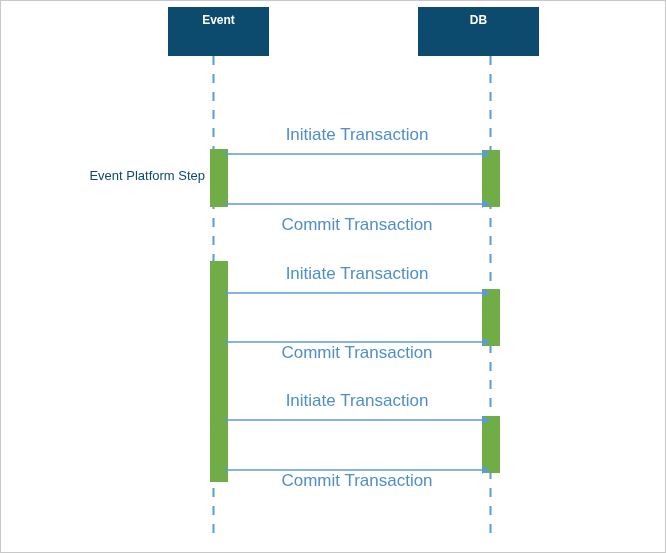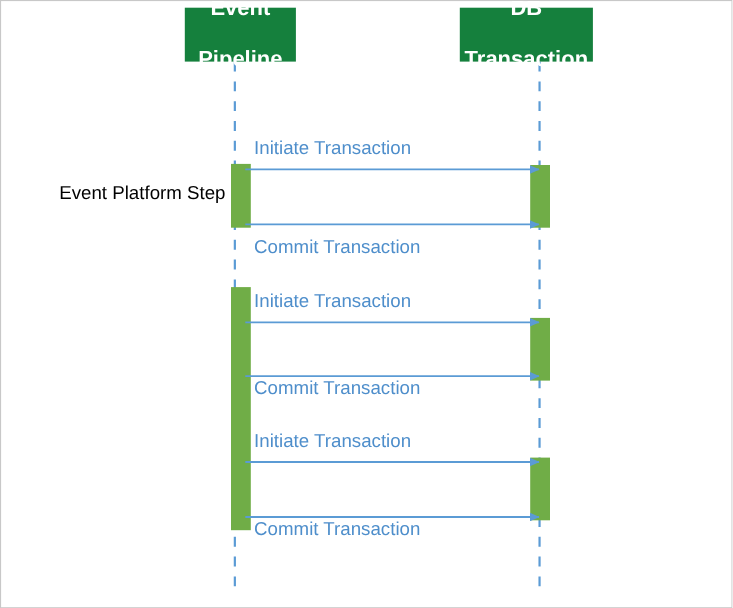"Event" .participant-box { background: #15803d -> #0c4a6e; font-size: 20px -> 12px }
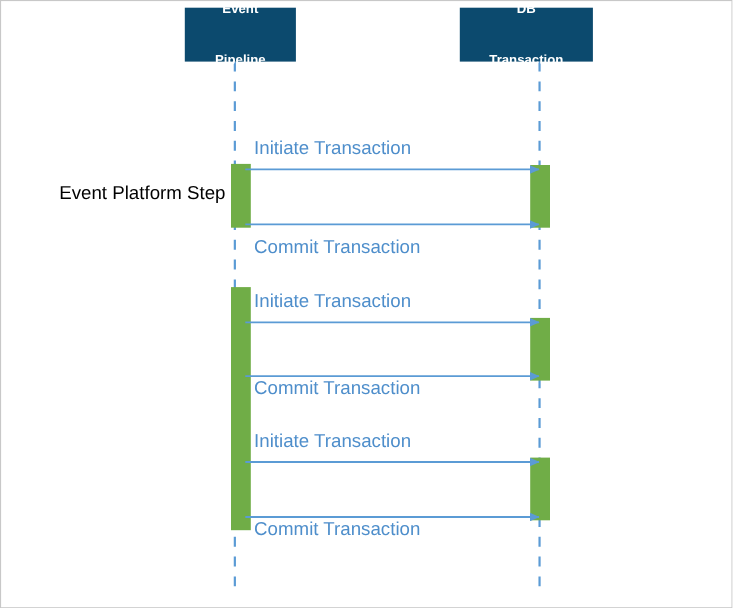"Pipeline" span { html: <span>Pipeline</span> -> none }
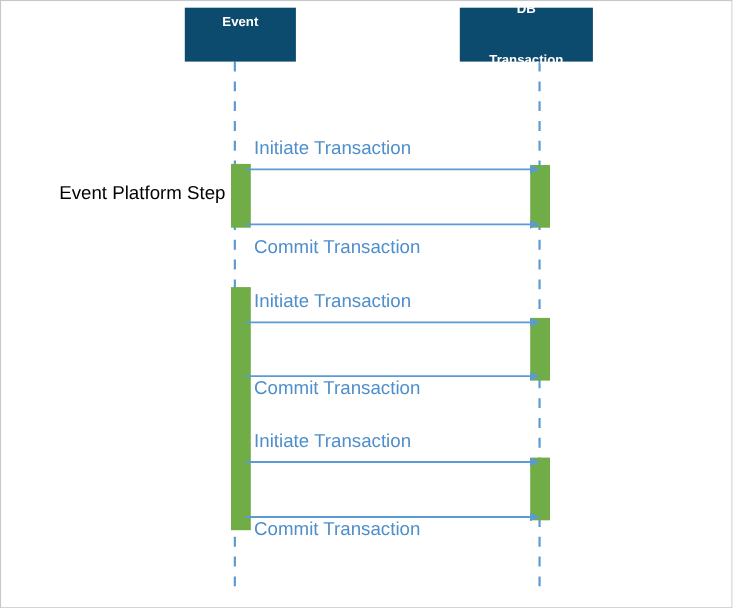"Transaction" span { html: <span>Transaction</span> -> none }
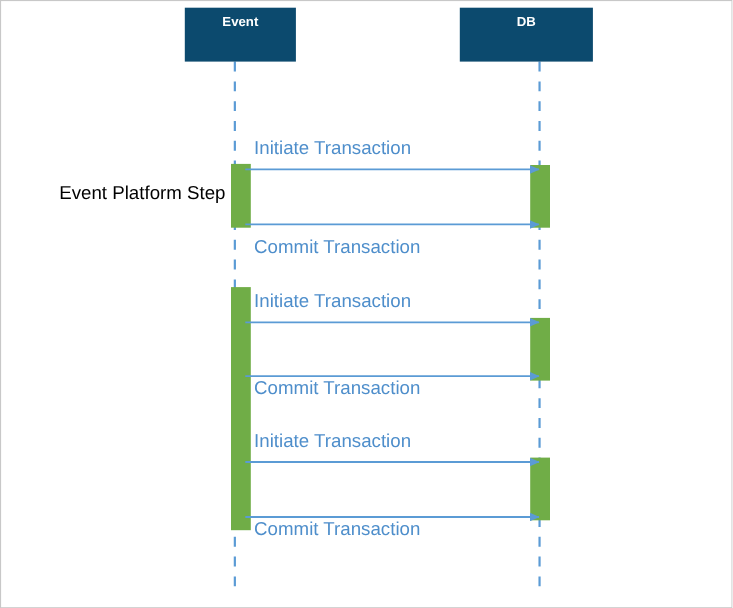"Initiate Transaction" .msg-label { text-align: none -> center }
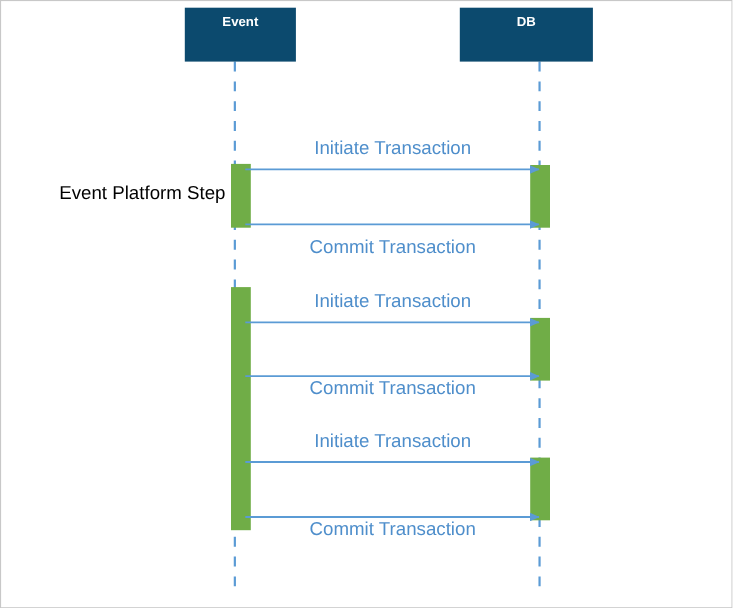"Event Platform Step" .side-label { color: #000000 -> #0c4a6e; font-size: 17px -> 13px }
